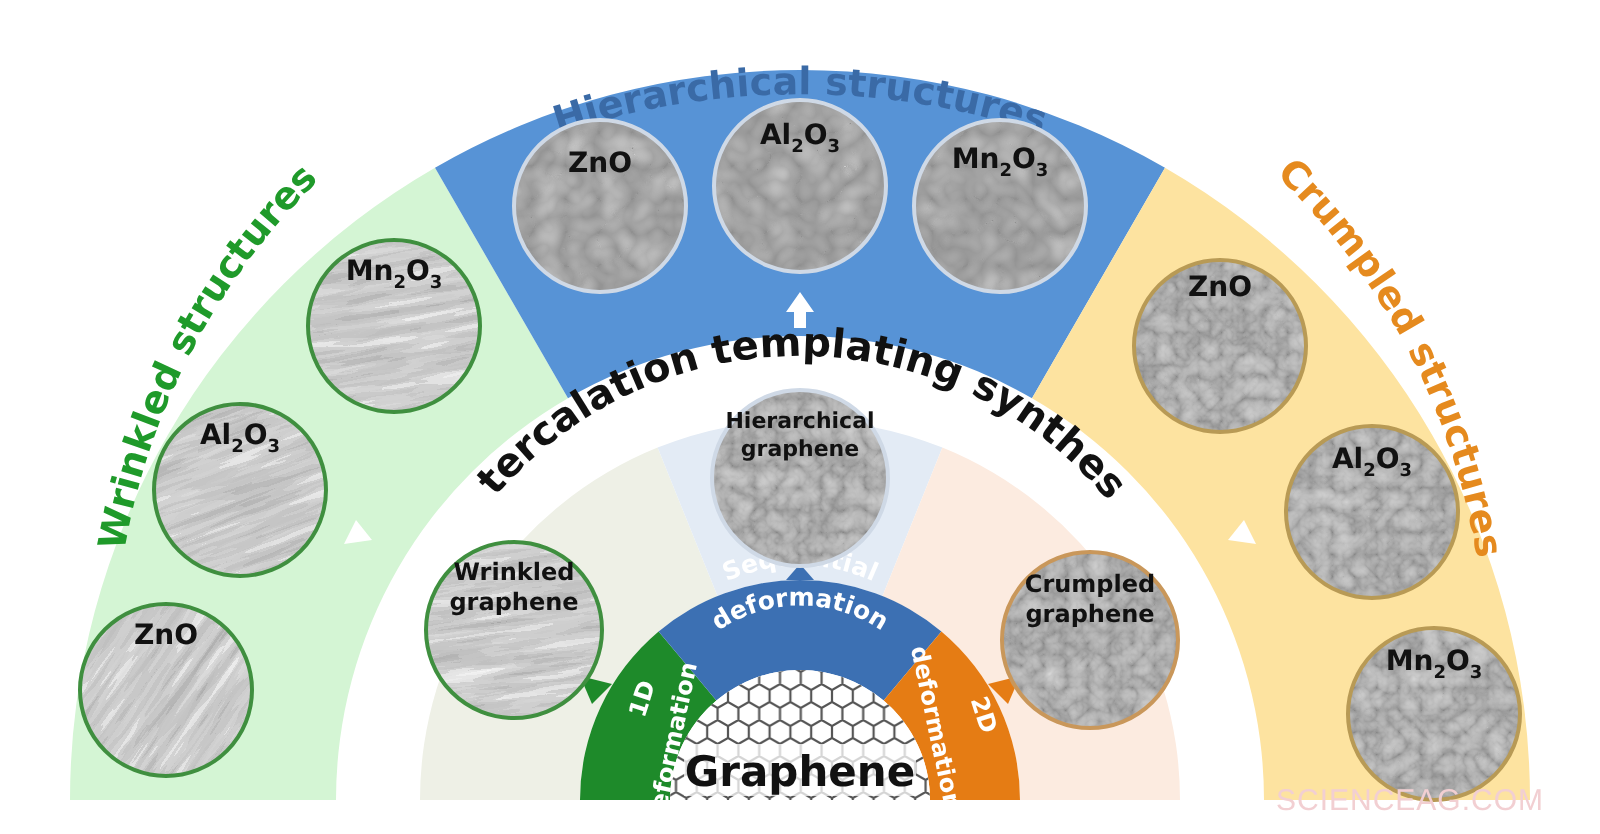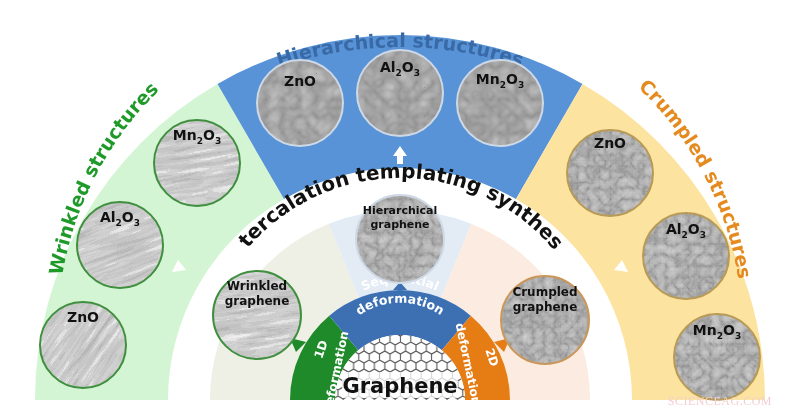"SCIENCEAG.COM" .watermark { font-family: Liberation Serif, serif -> Liberation Sans, sans-serif; font-size: 12px -> 15px }
